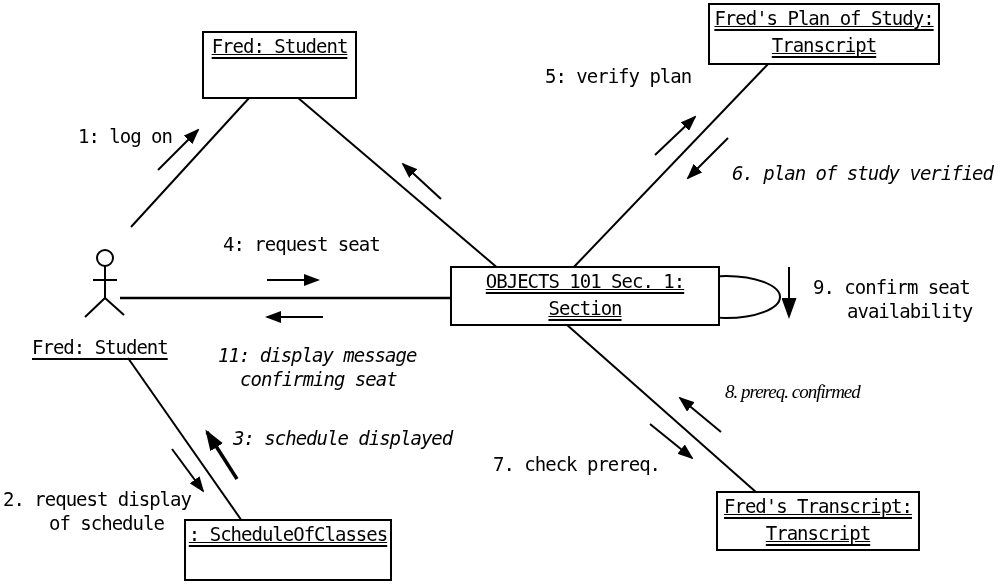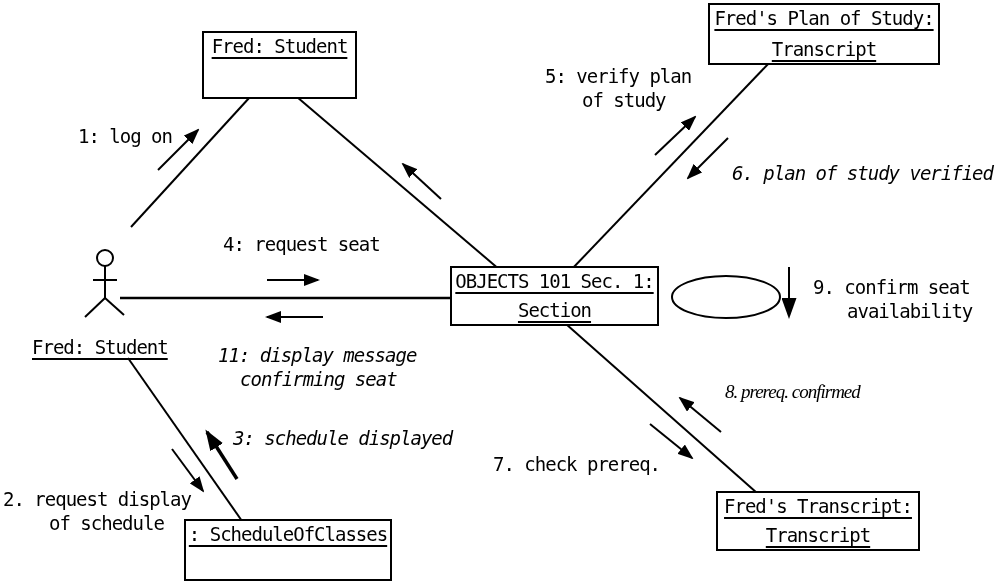"Fred's Plan of Study:" .obj-box { justify-content: space-between -> flex-start; text-decoration: none -> underline }
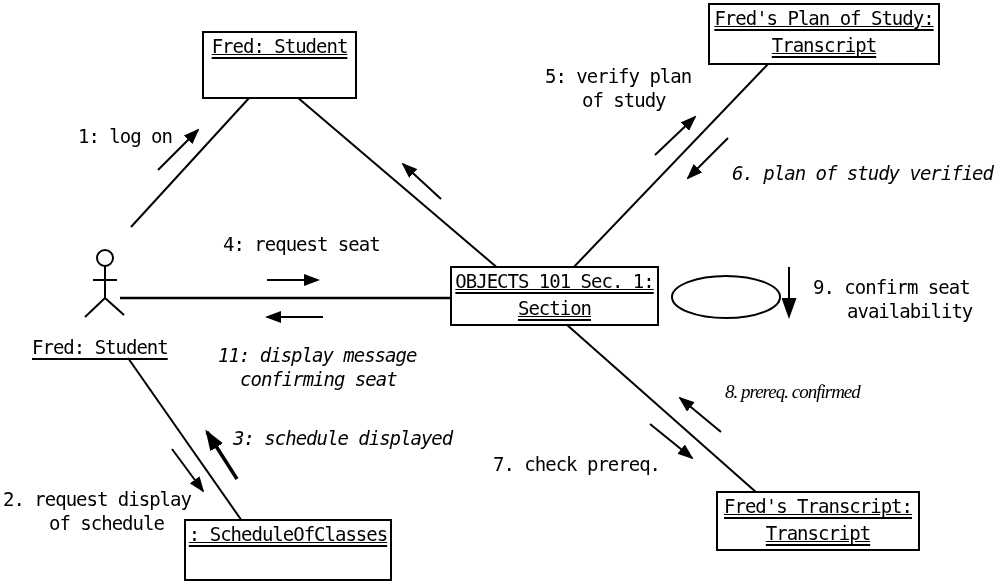"of study" span.l2 { html: <span>of study</span> -> none }
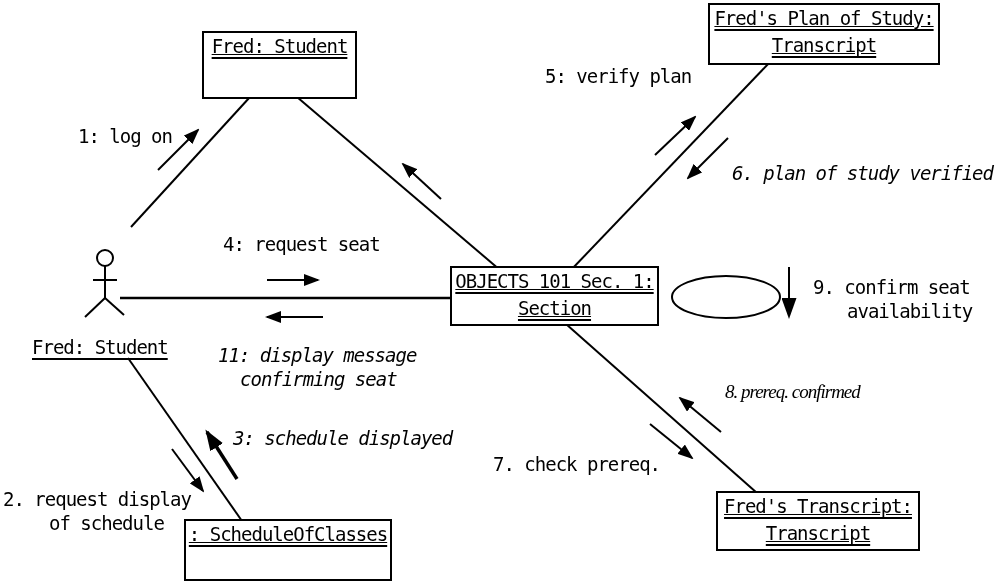"OBJECTS 101 Sec. 1:" div.obj-box { width: 209px -> 270px }
